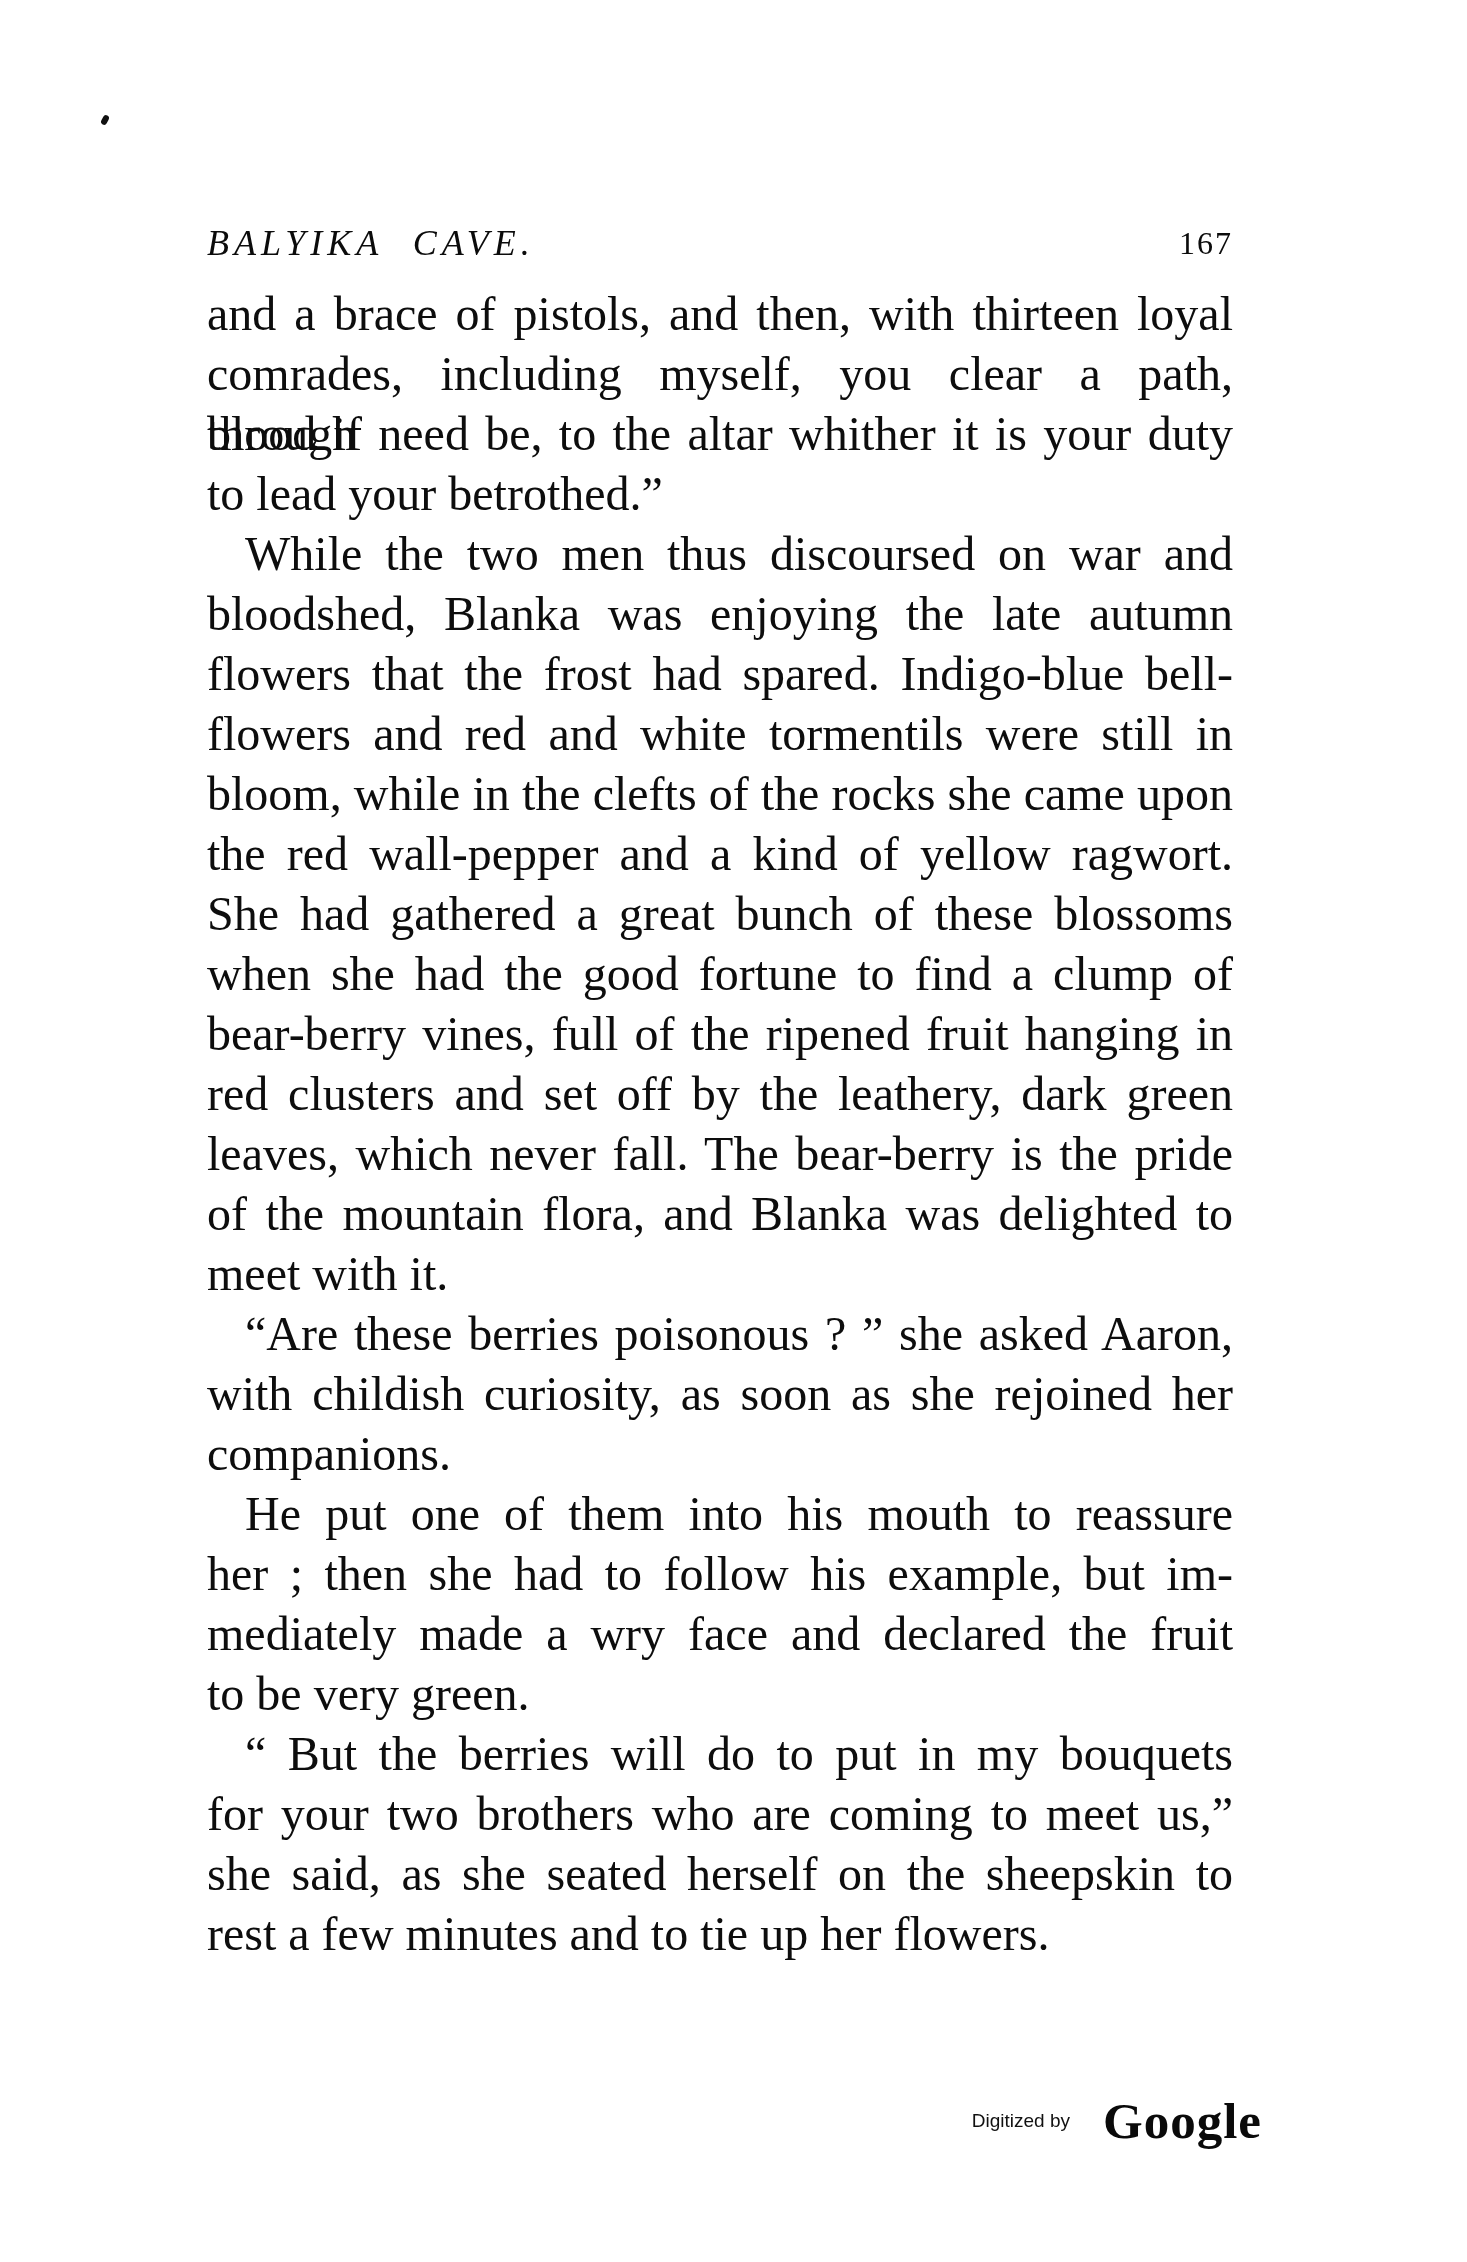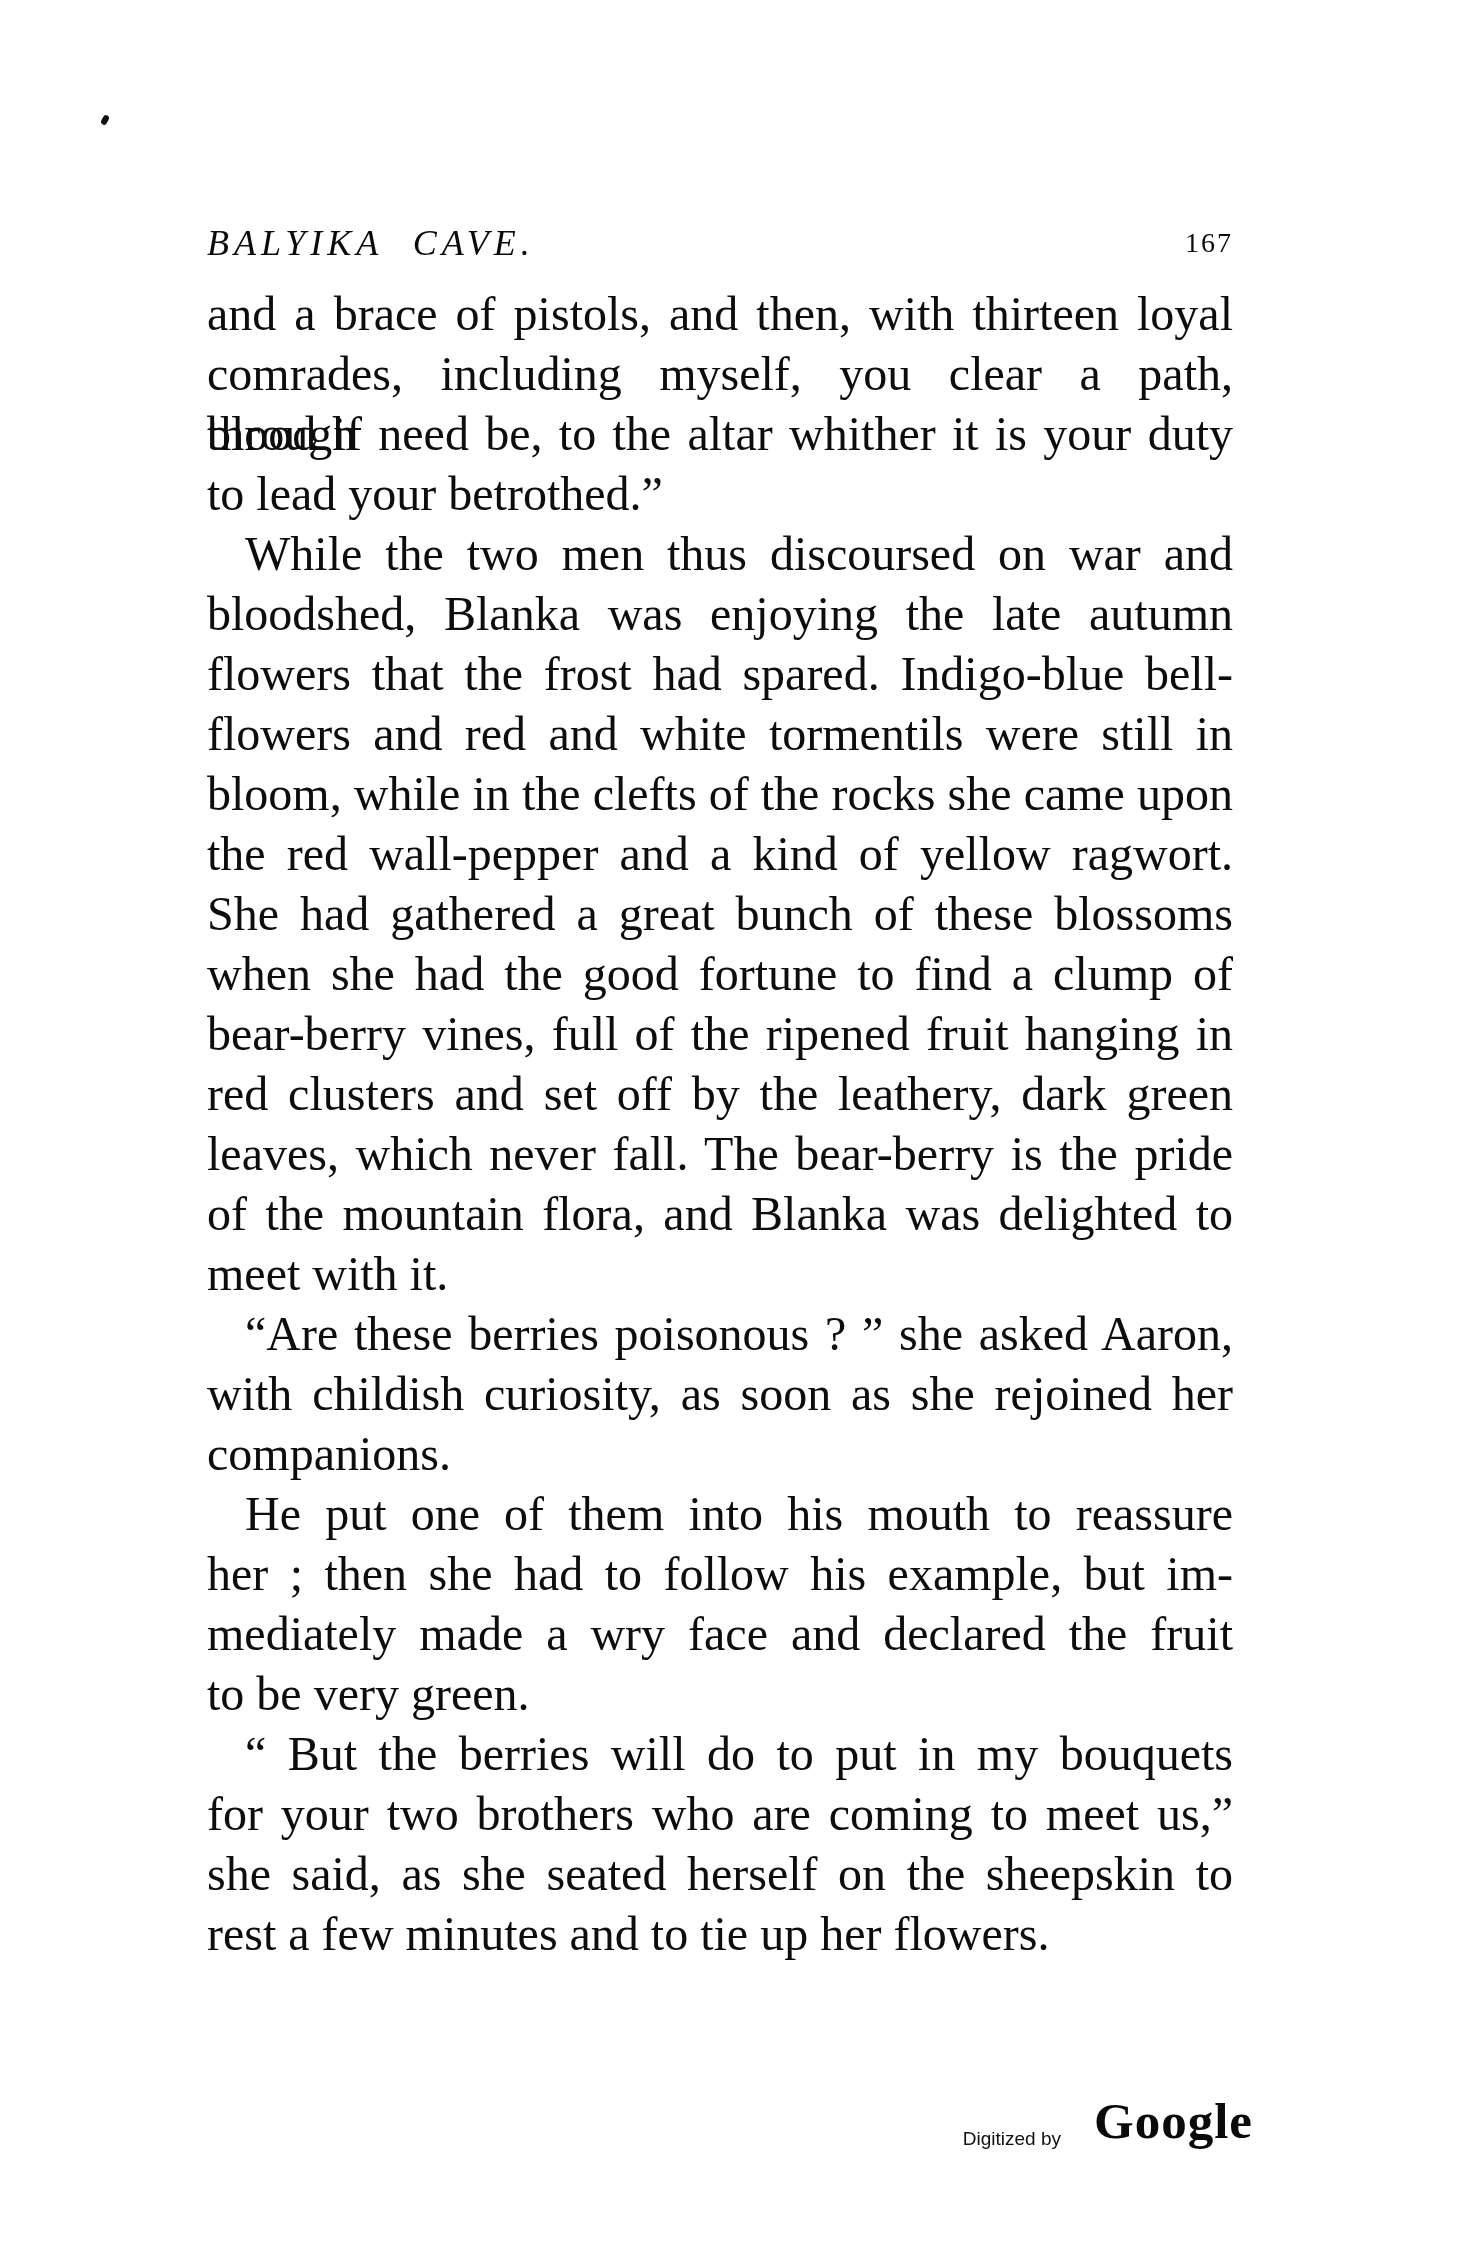"167" .page-number { font-size: 28px -> 32px }
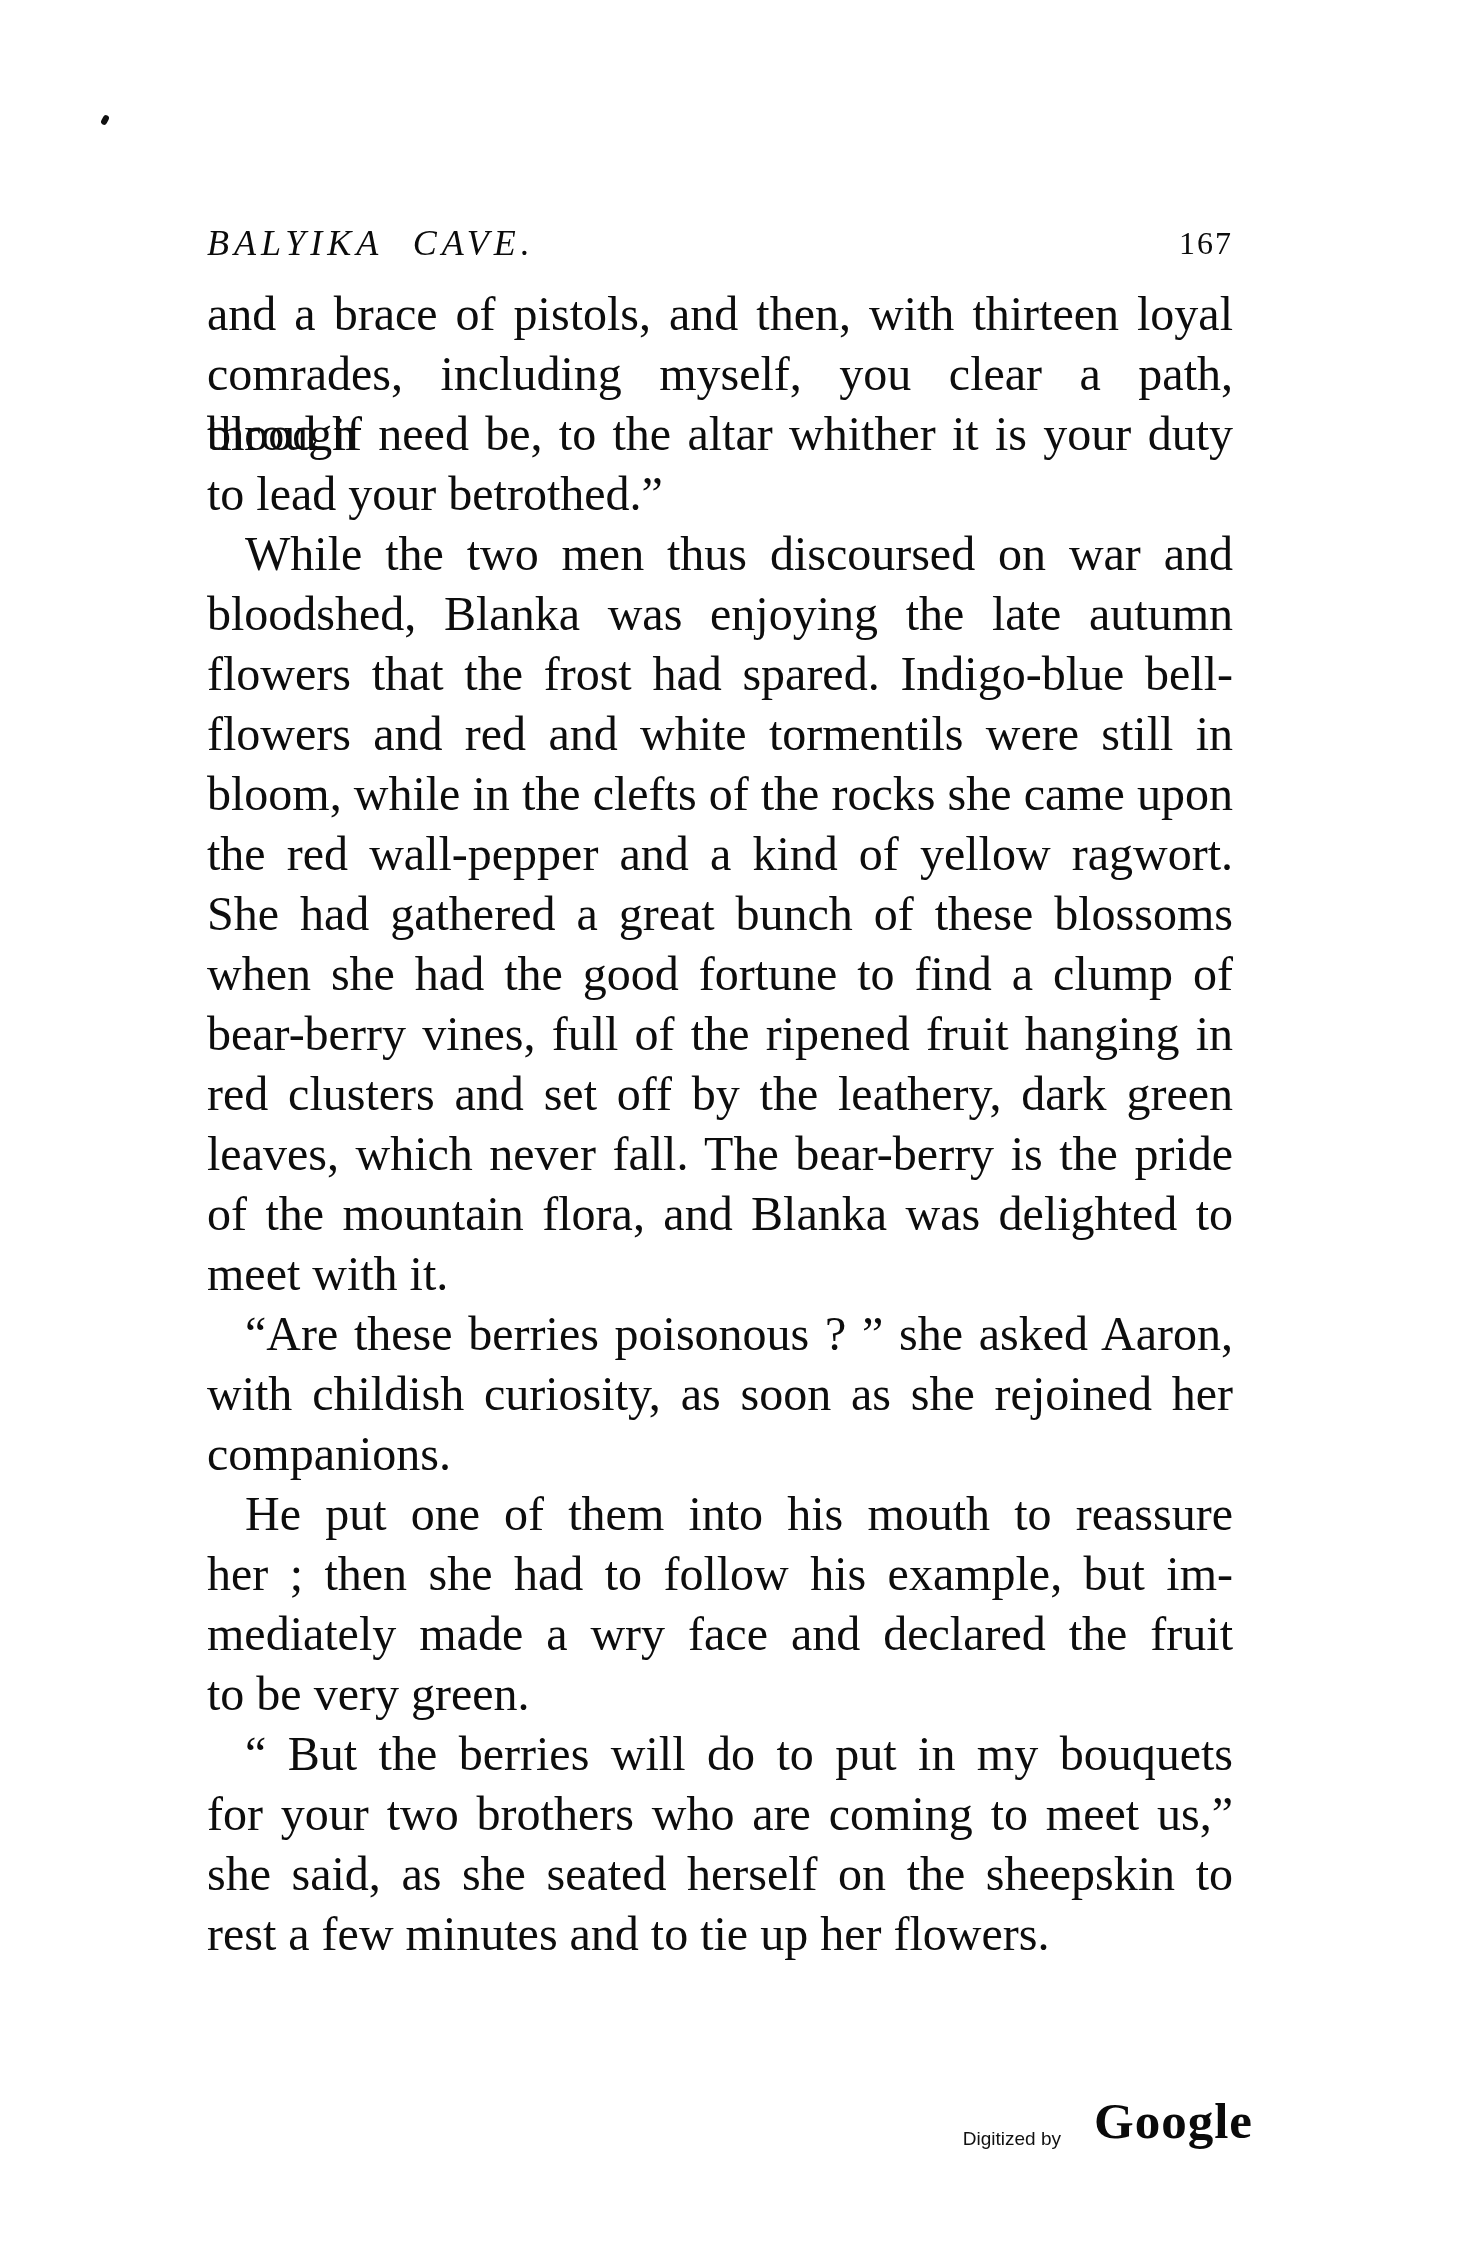"Digitized by" .footer-mark { align-items: flex-end -> center; right: 214px -> 205px }
